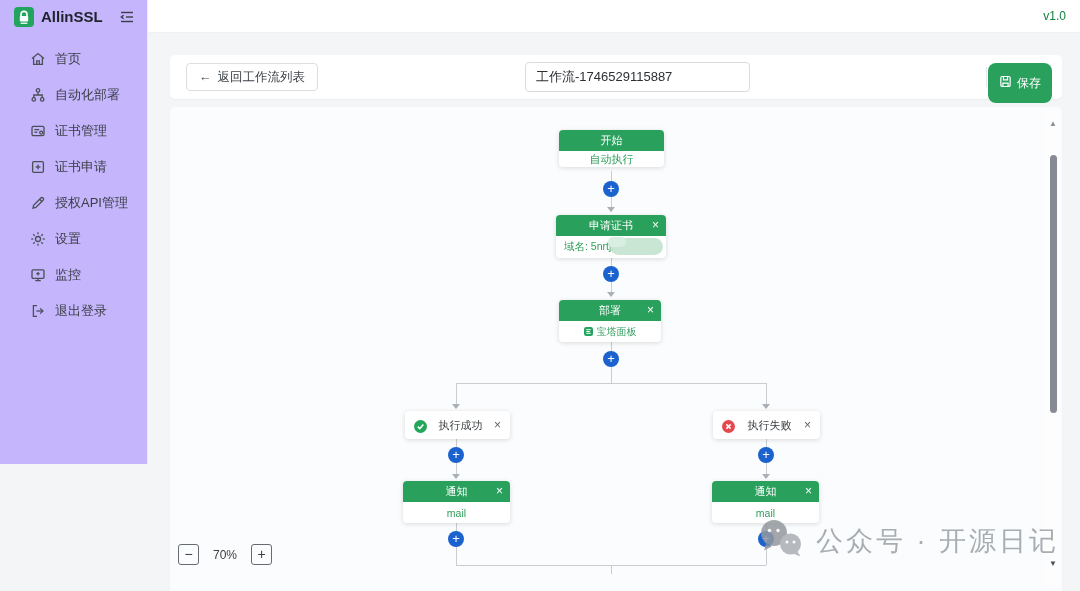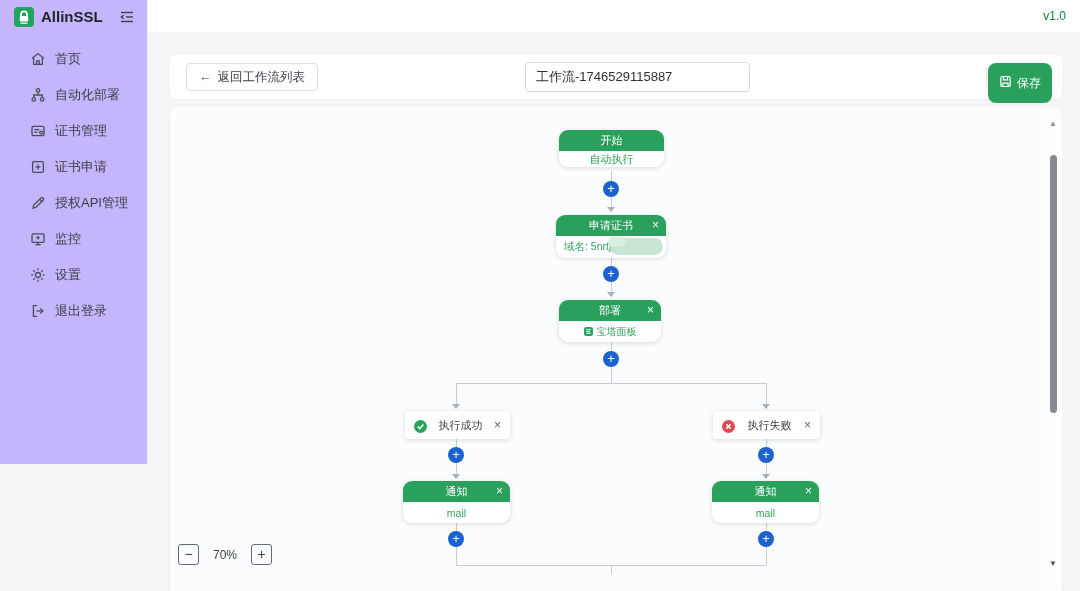"开始" .wf-node { border-radius: 9px -> 4px }
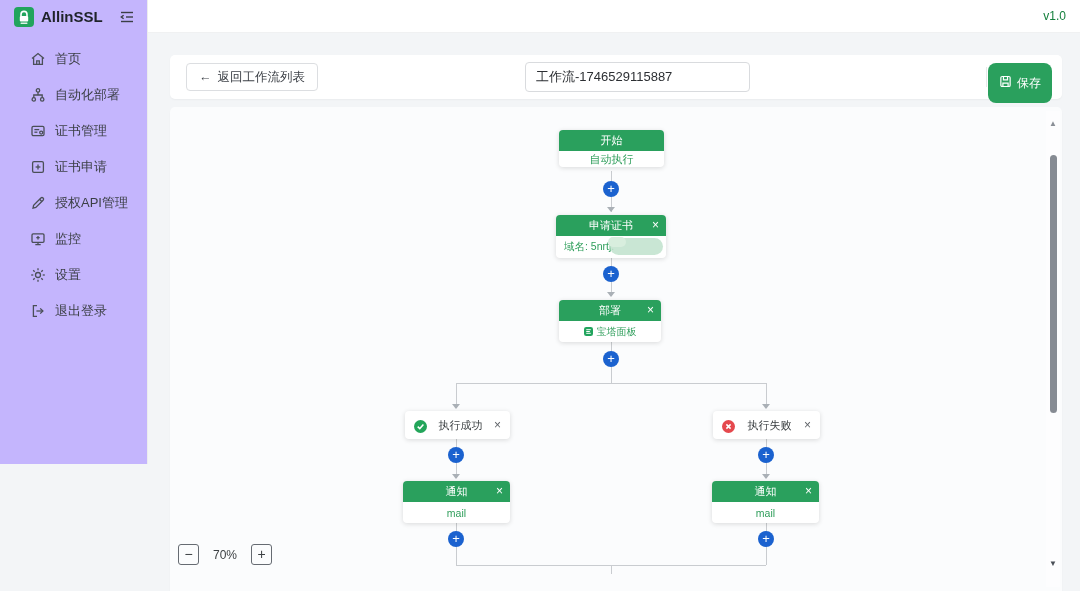"监控" div.menu-item { order: before "设置" -> after "设置" }
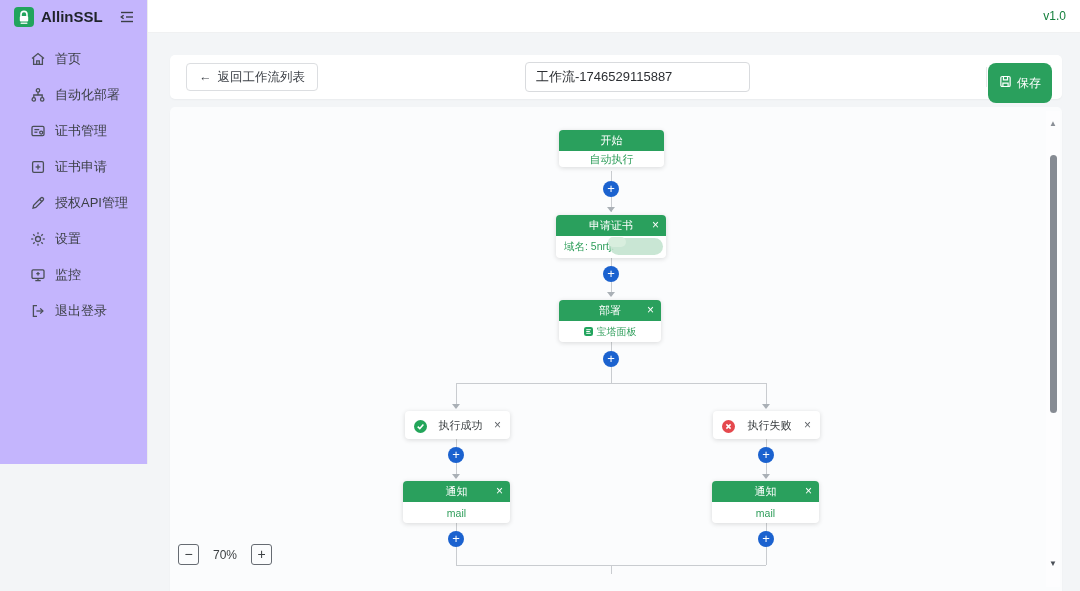"公众号 · 开源日记" div.watermark { html: none -> <div> <span><svg> <circle></circle> <path></path> <circle></circle> <circle></circle> <circle></circle> <path></path> <circle></circle> <circle></circle> </svg></span> <span>公众号 · 开源日记</span> </div> }
